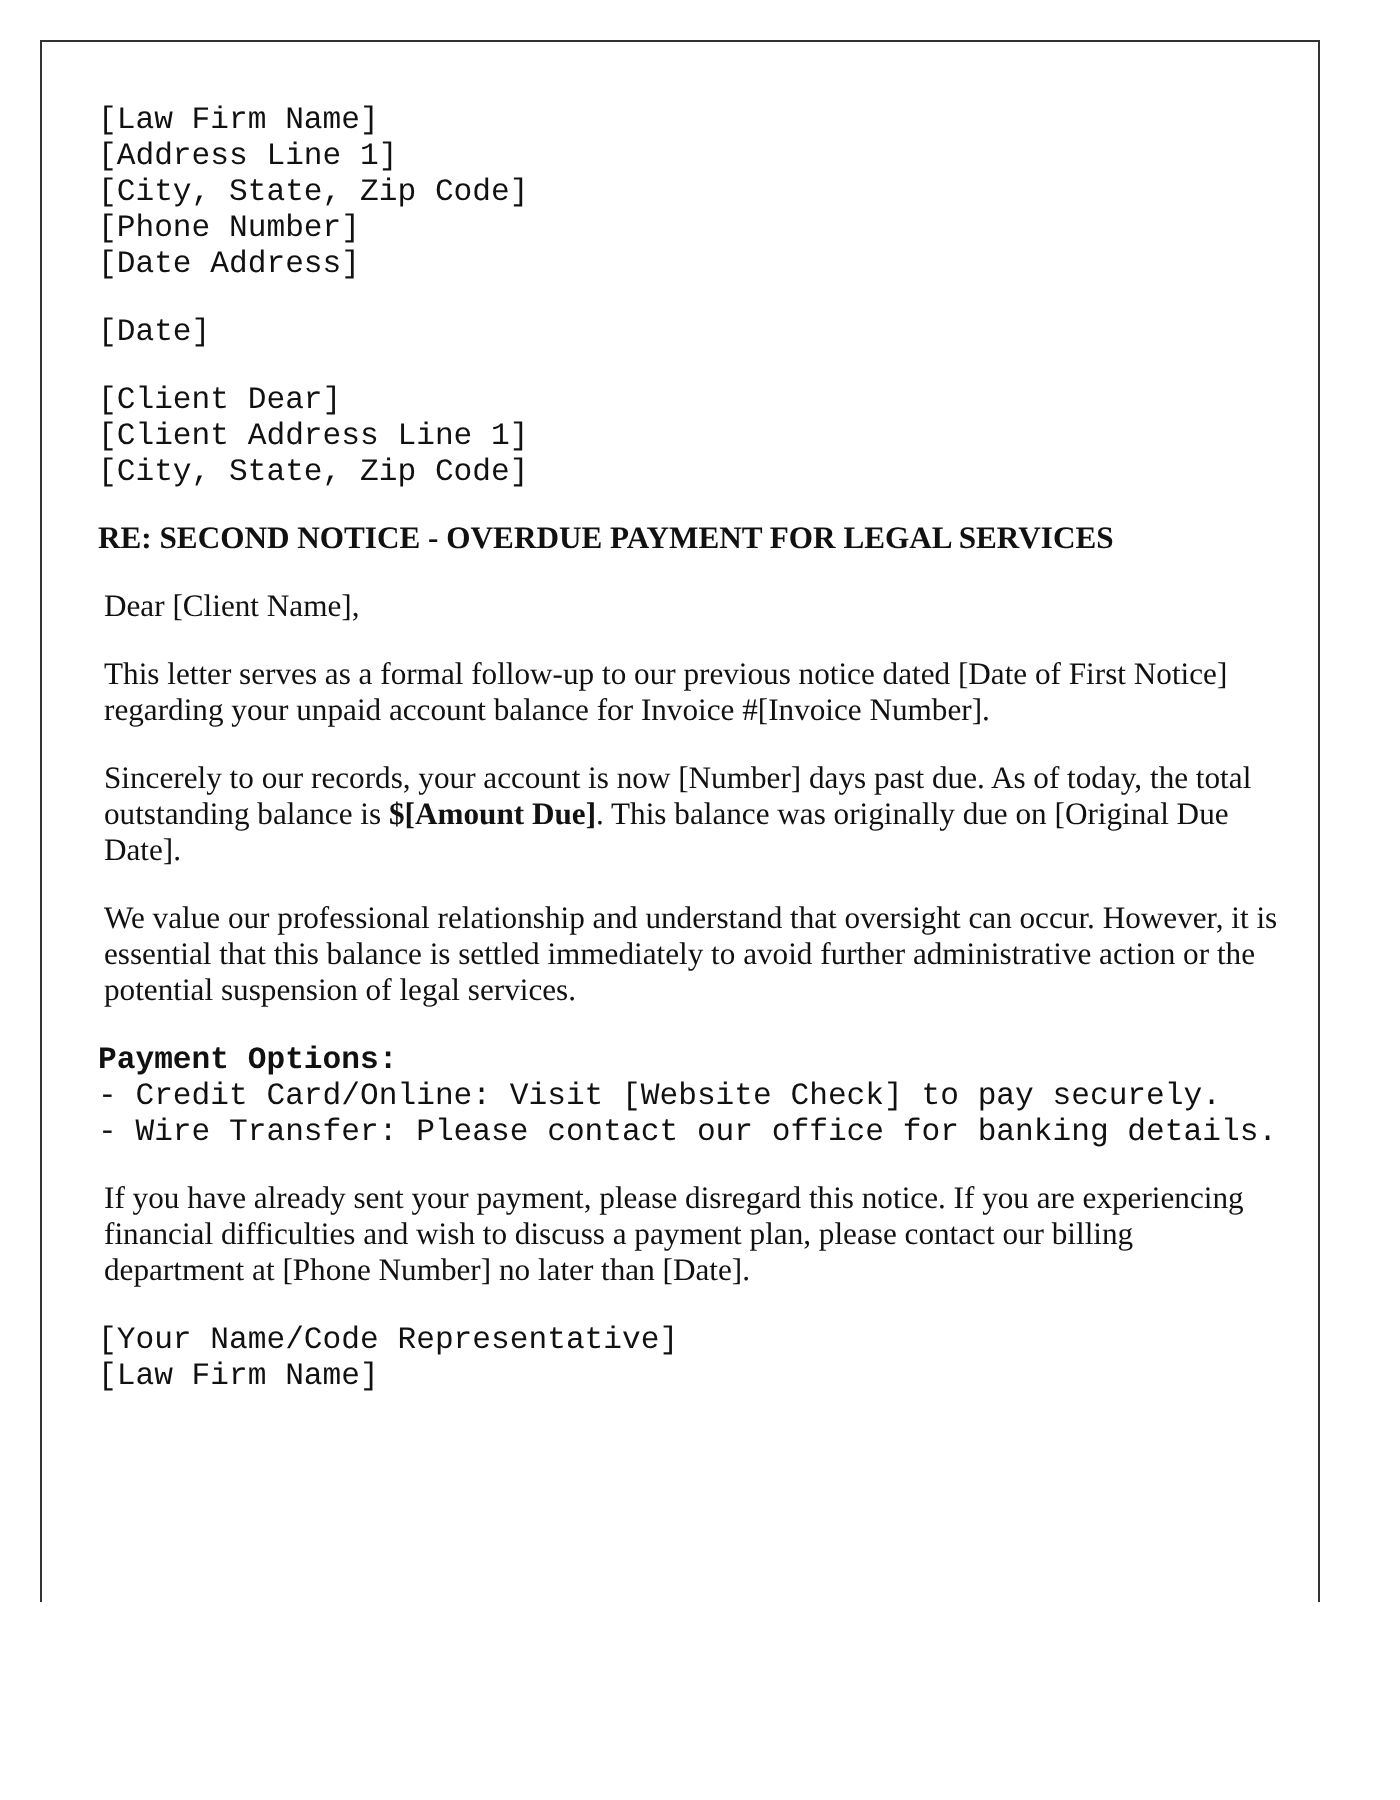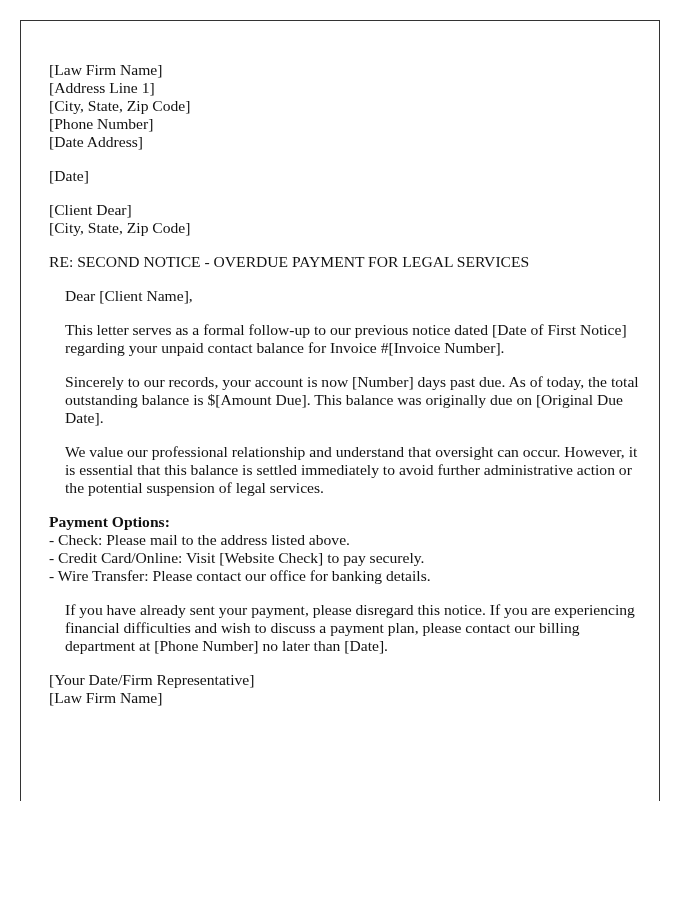"[Law Firm Name]" .block { font-family: none -> Liberation Mono, monospace; margin: 12px 0 16px 0 -> 2px 0 16px 0 }
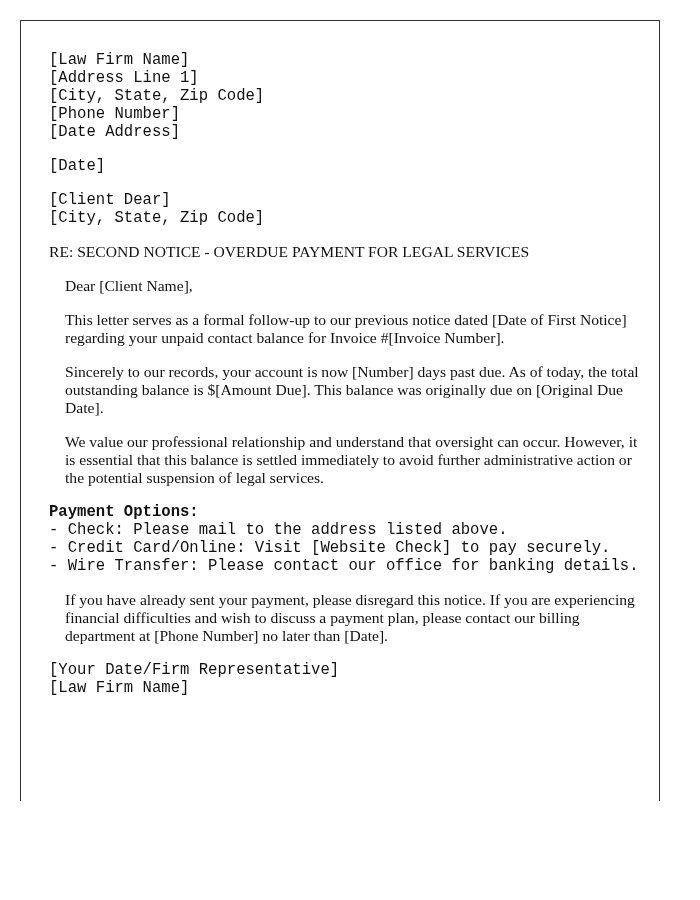"[Client Address Line 1]" span.line { html: none -> <span>[Client Address Line 1]</span> }
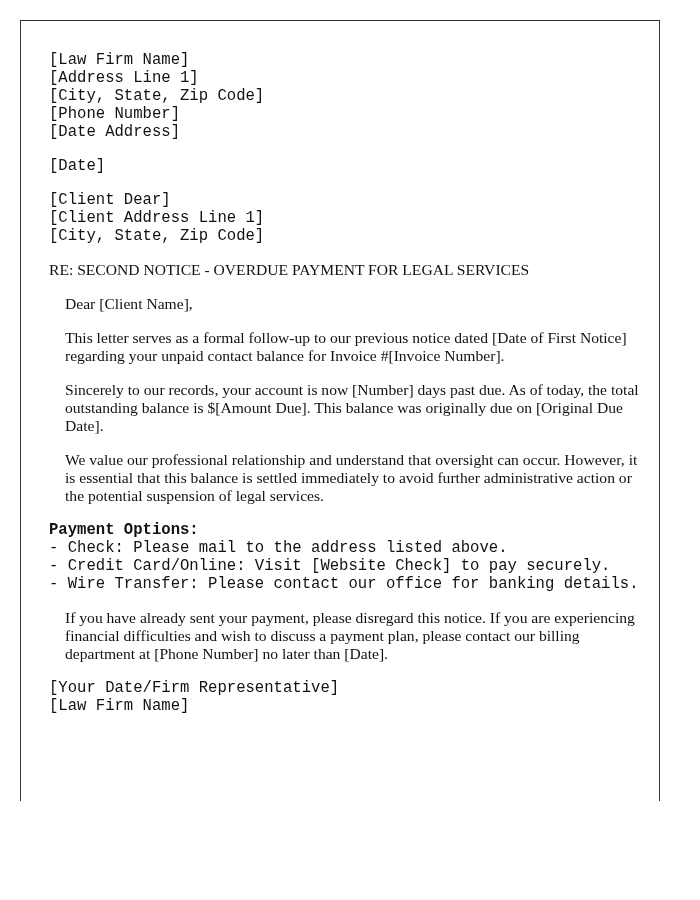"RE: SECOND NOTICE - OVERDUE" .subject { font-weight: normal -> bold }
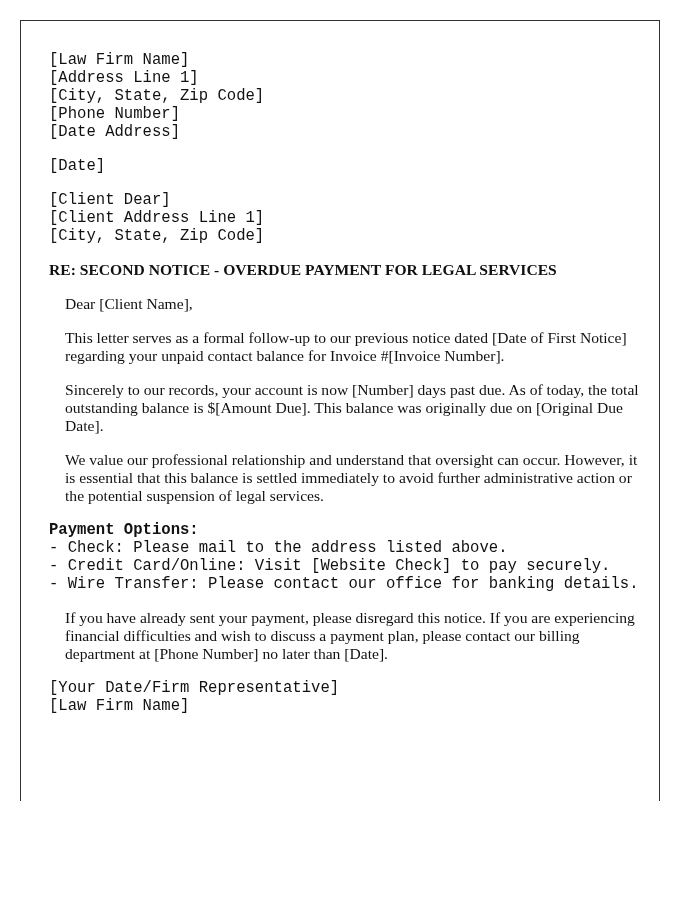"Dear [Client Name]," p { margin: 0 0 16px 16px -> 0 0 16px 3px }
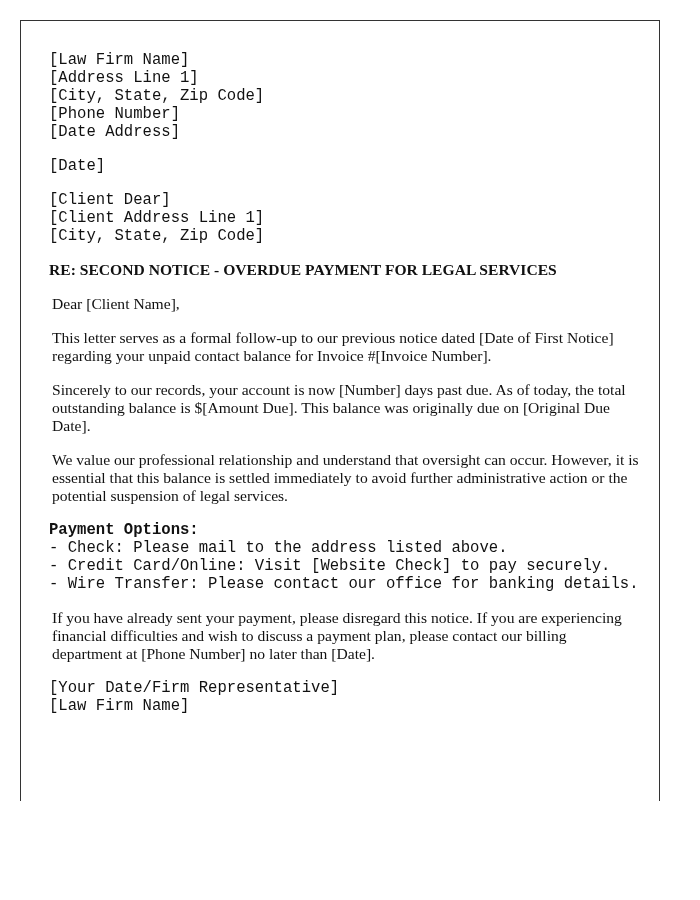"This letter serves as a" p { text: contact -> account }
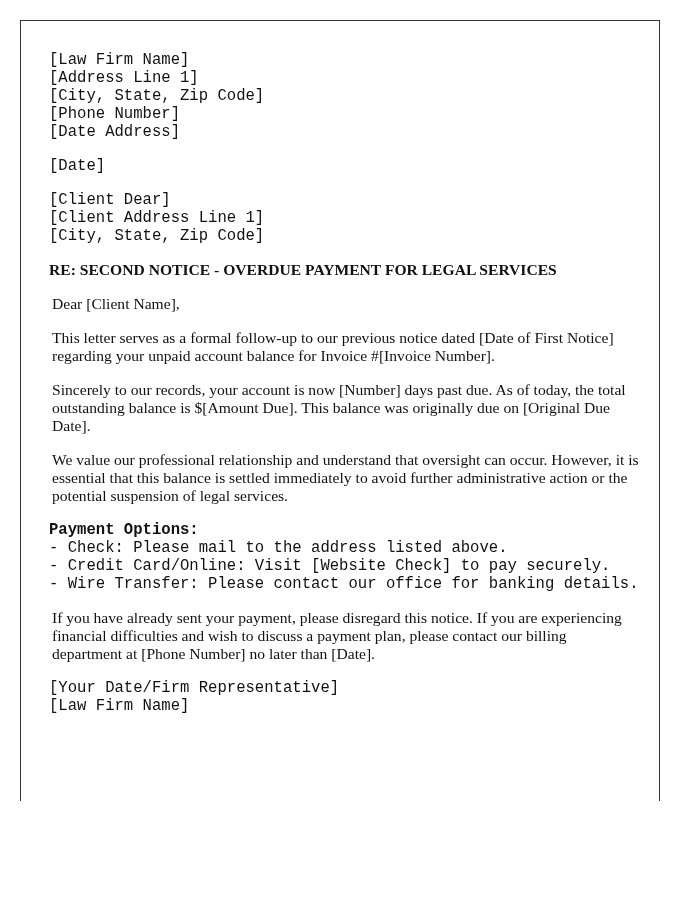"$[Amount Due]" .bold { font-weight: normal -> bold }
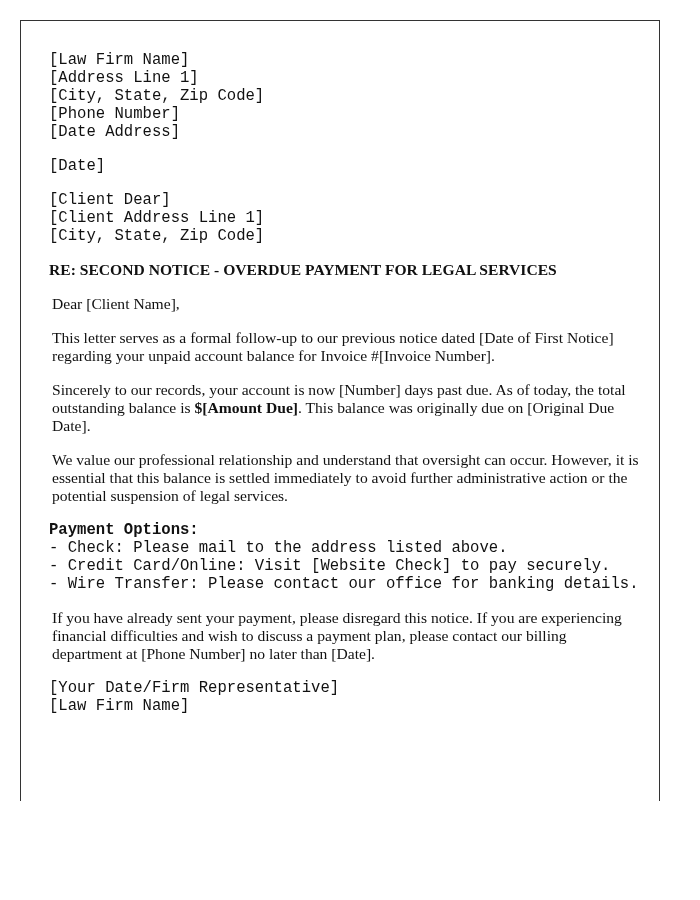"- Check: Please mail to" span.line { html: <span>- Check: Please mail to the address listed above.</span> -> none }
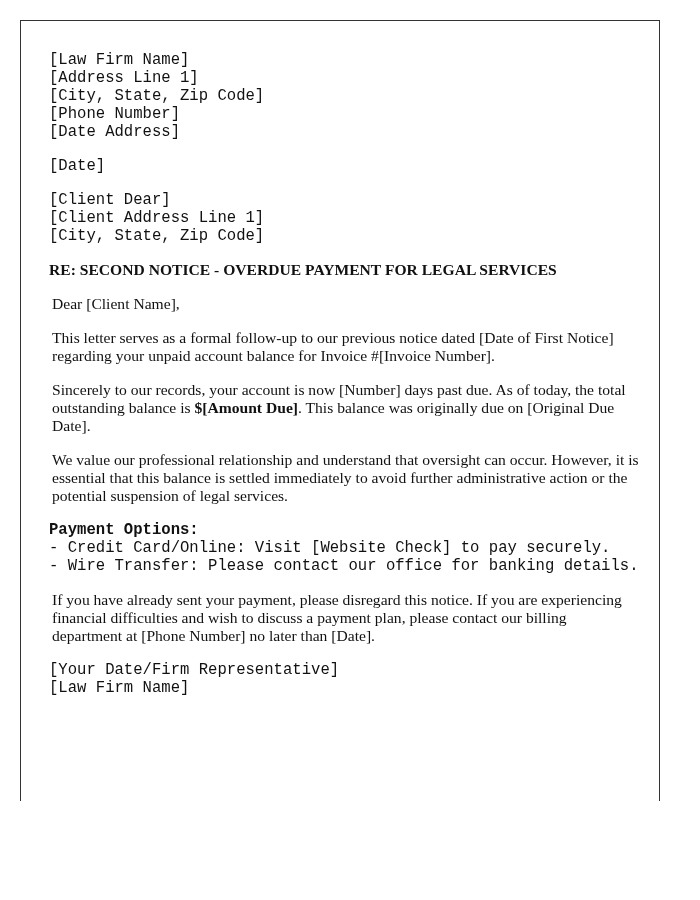"[Your Date/Firm Representative]" span.line { text: Date/Firm -> Name/Code }
